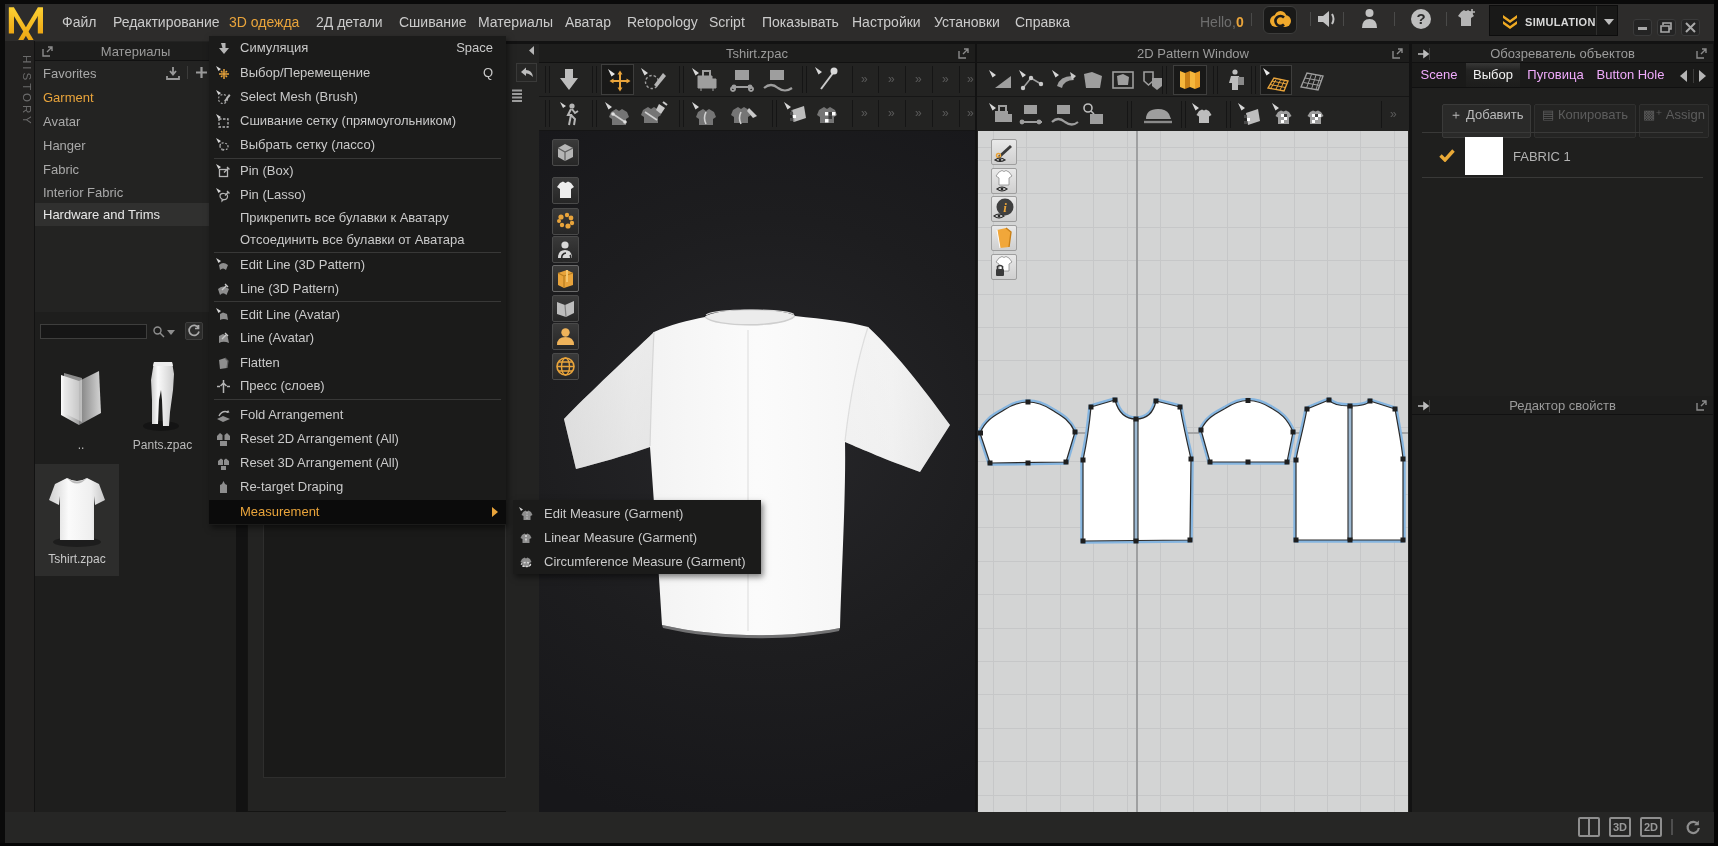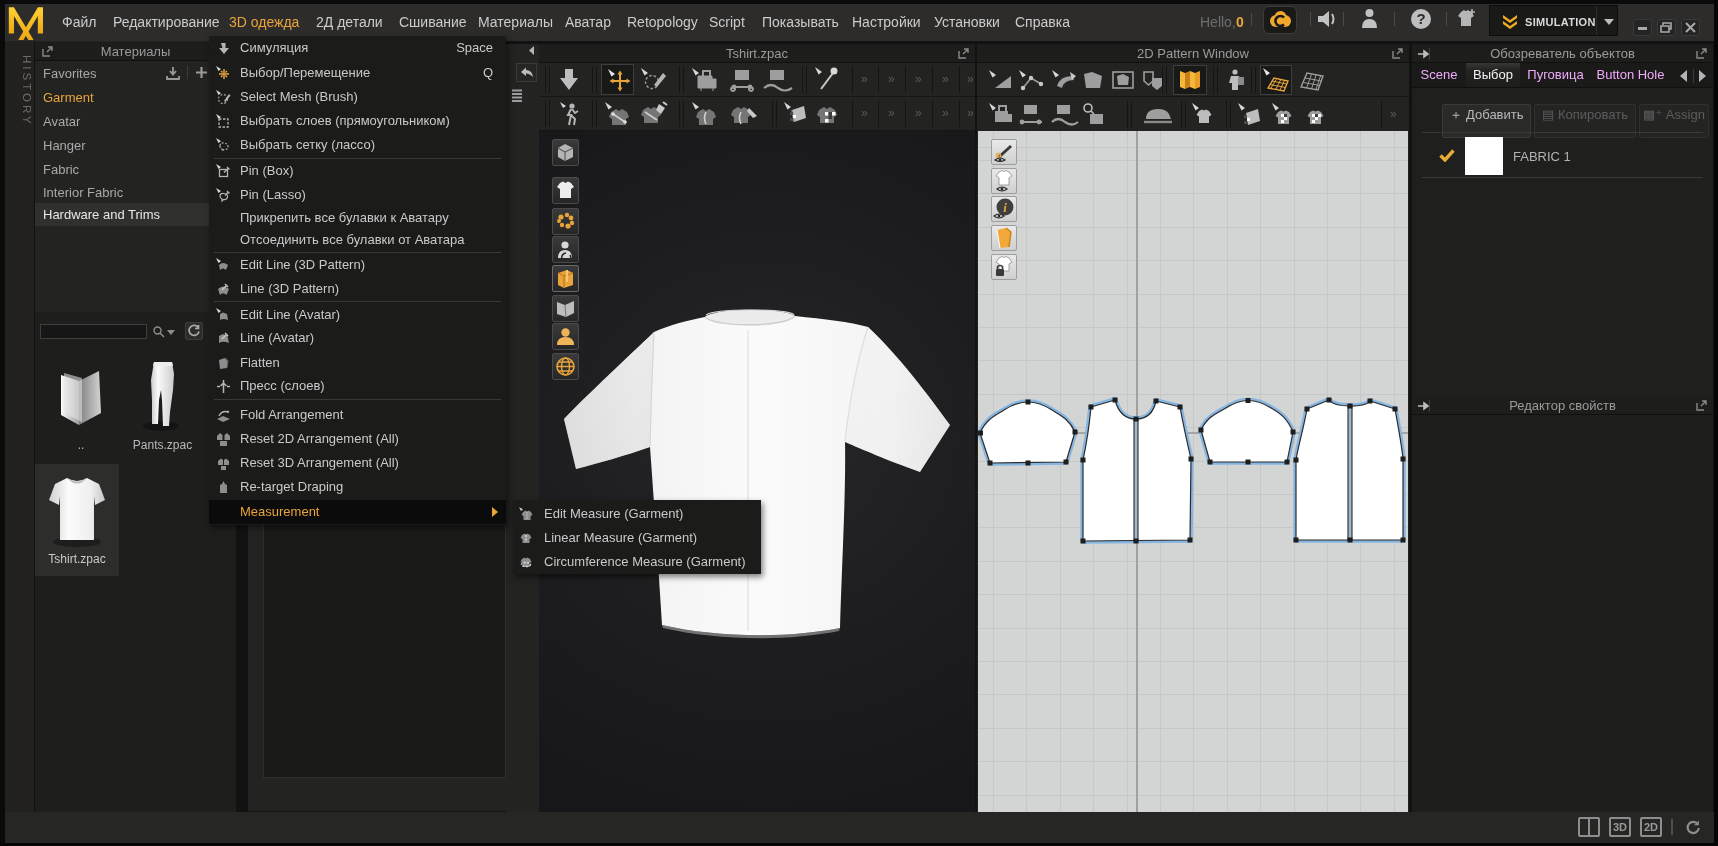"Выбрать слоев (прямоугольником)" span.txt { text: Выбрать слоев -> Сшивание сетку }
